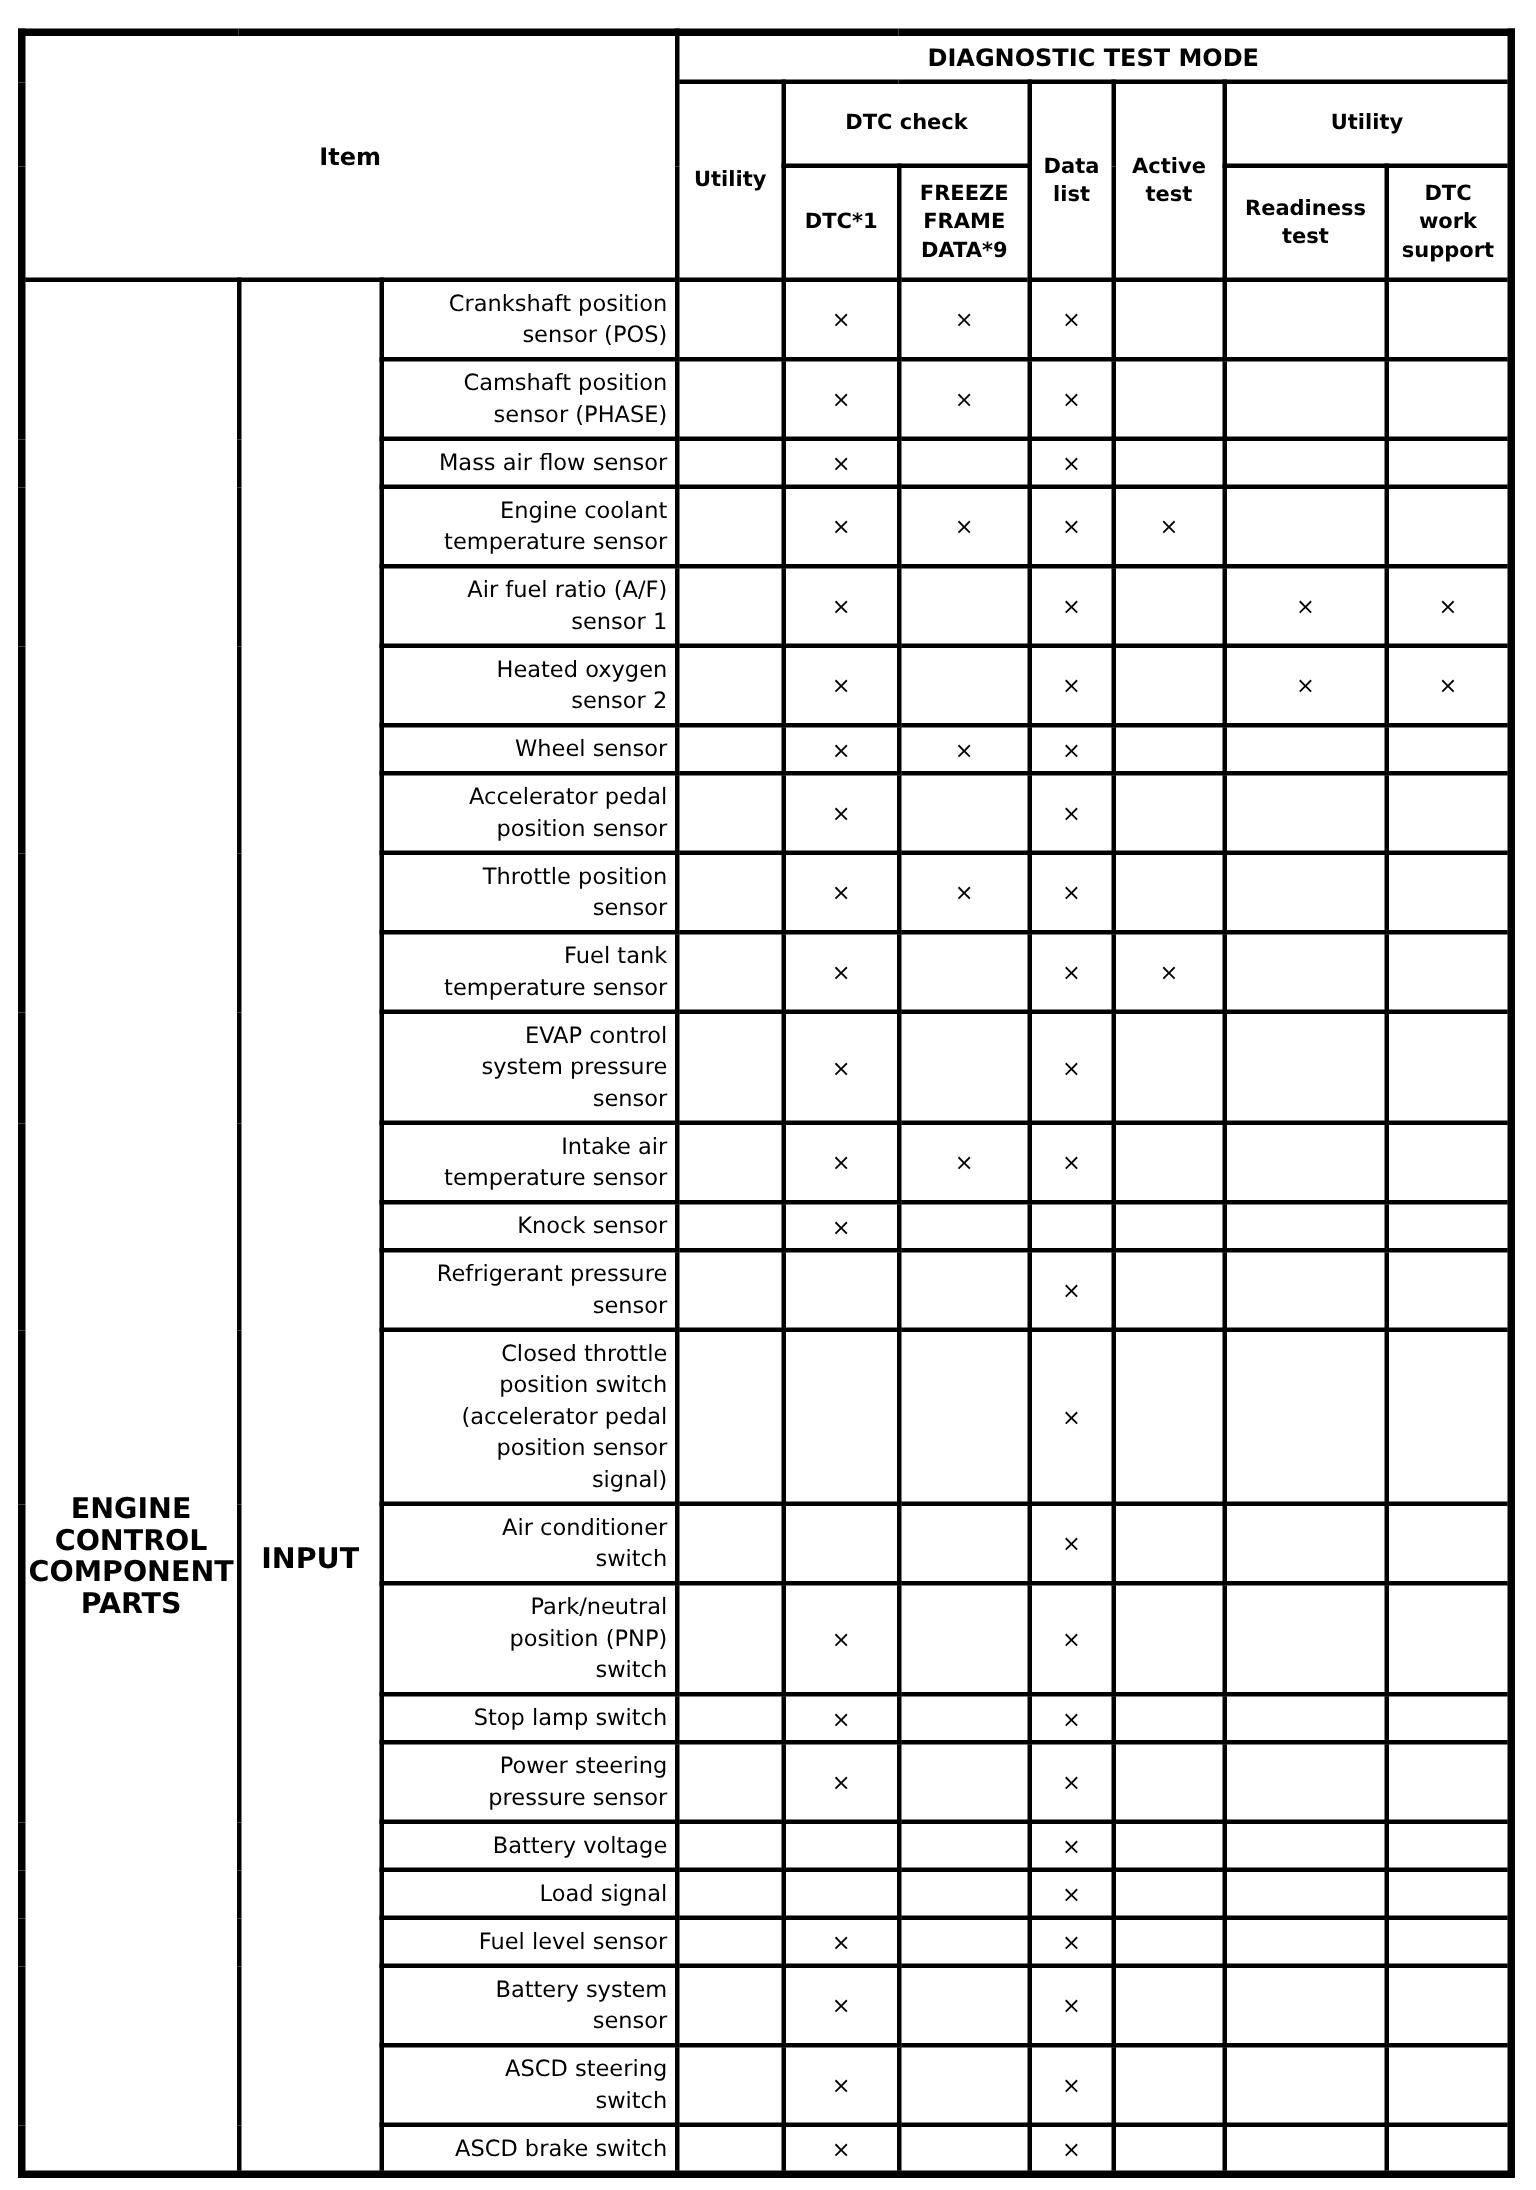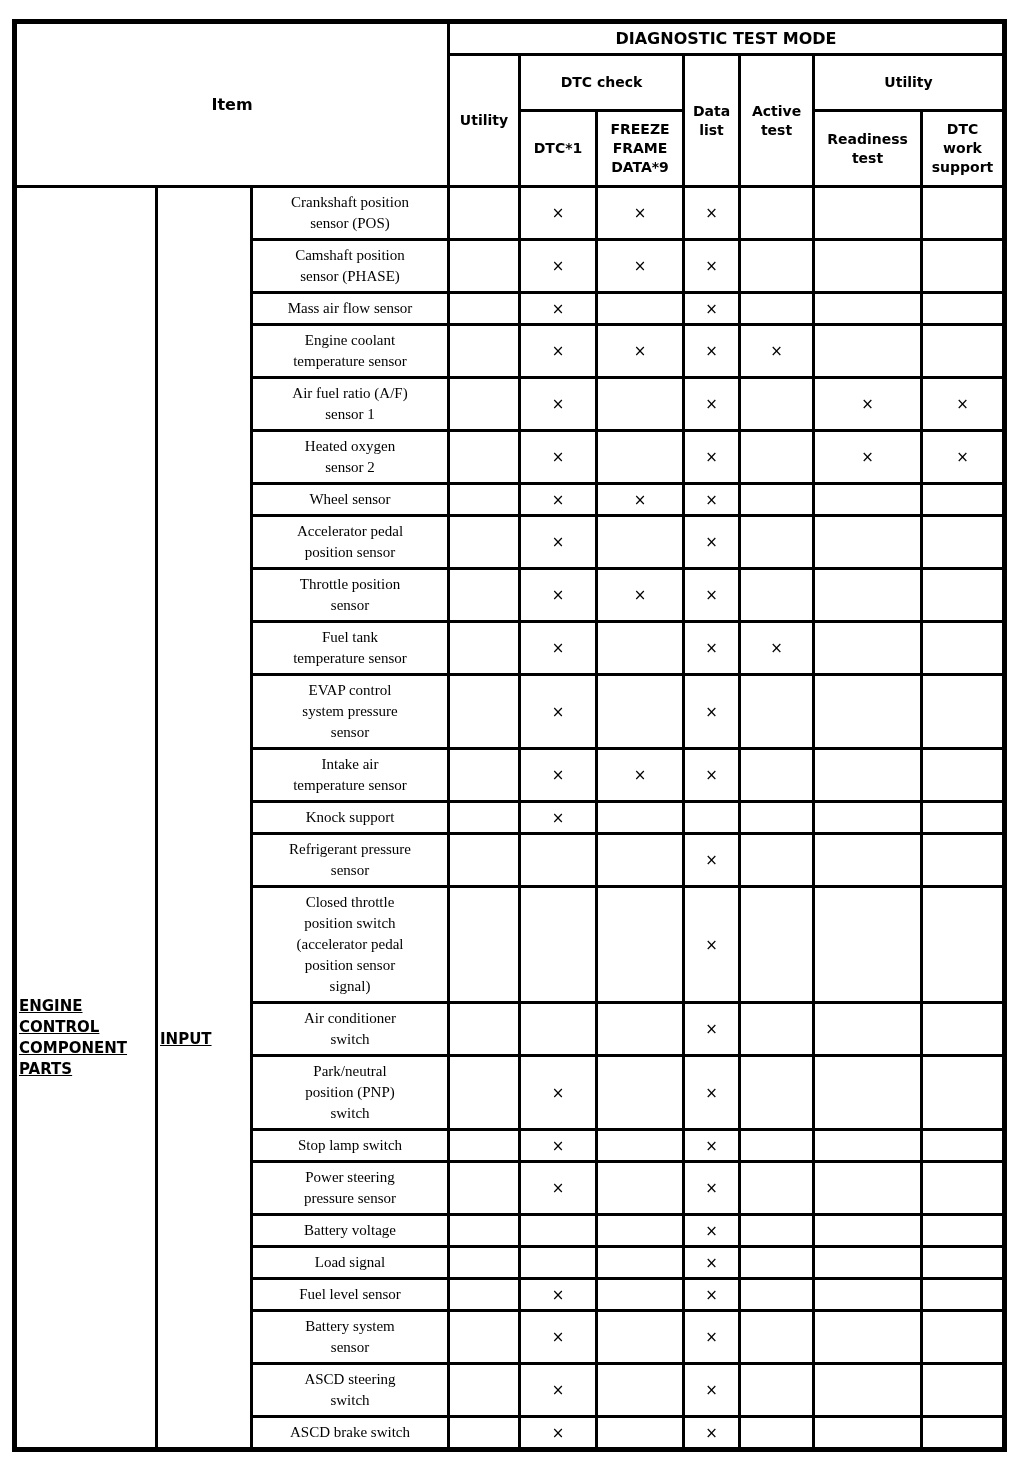"Crankshaft position" .label-cell { font-family: Liberation Serif, serif -> none; text-align: center -> right }
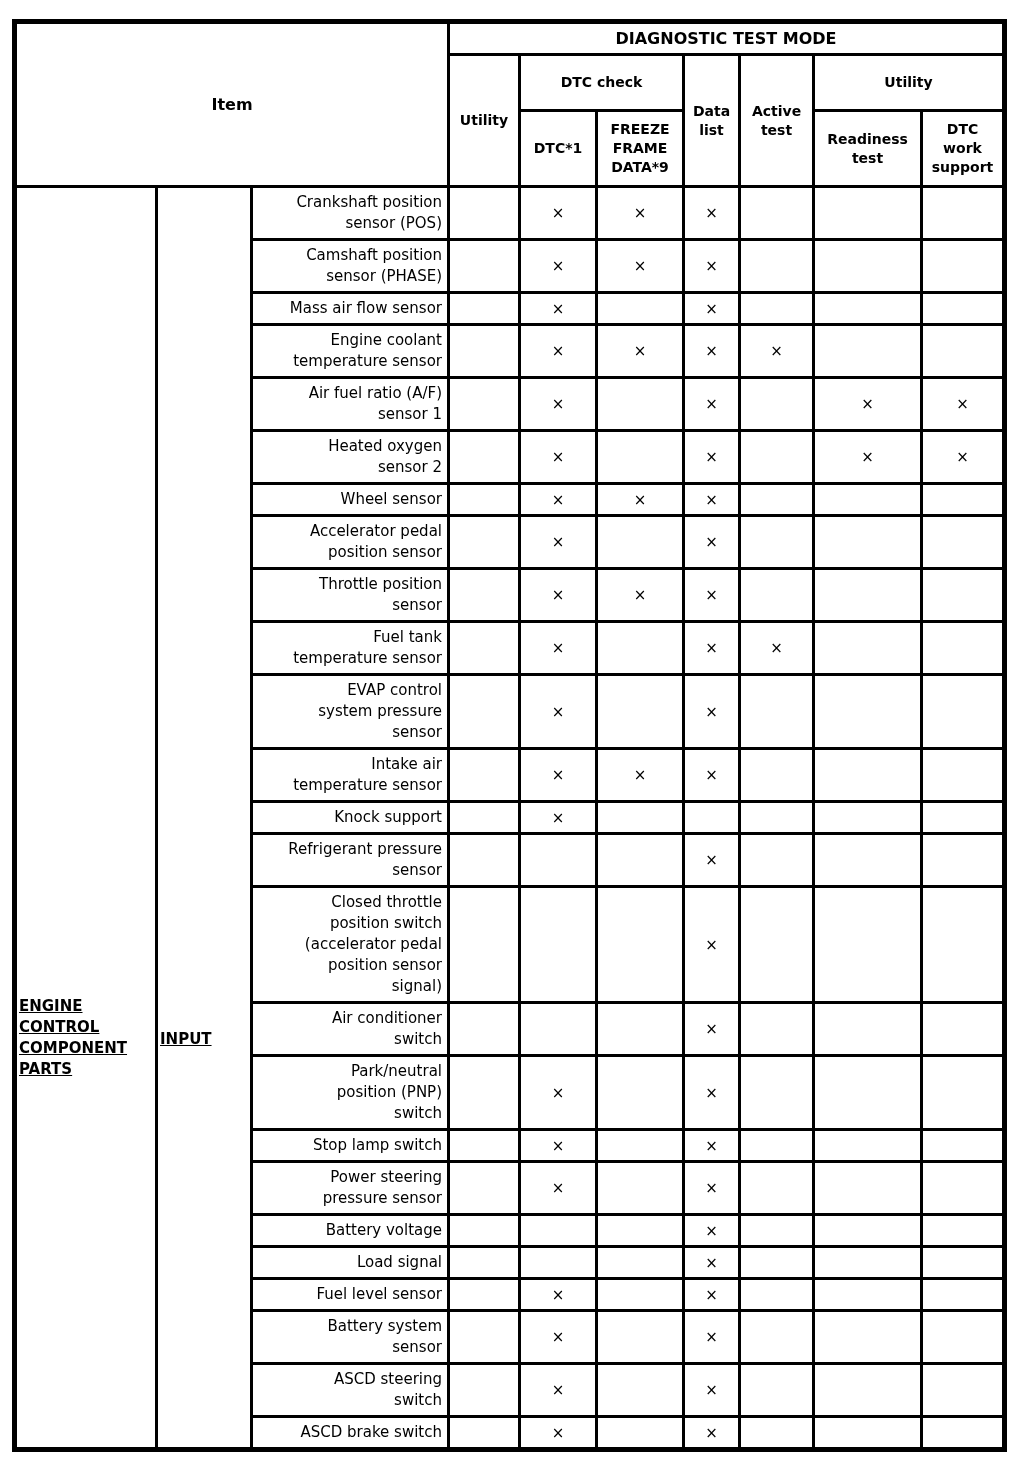"Knock support" td.label-cell { text: support -> sensor }
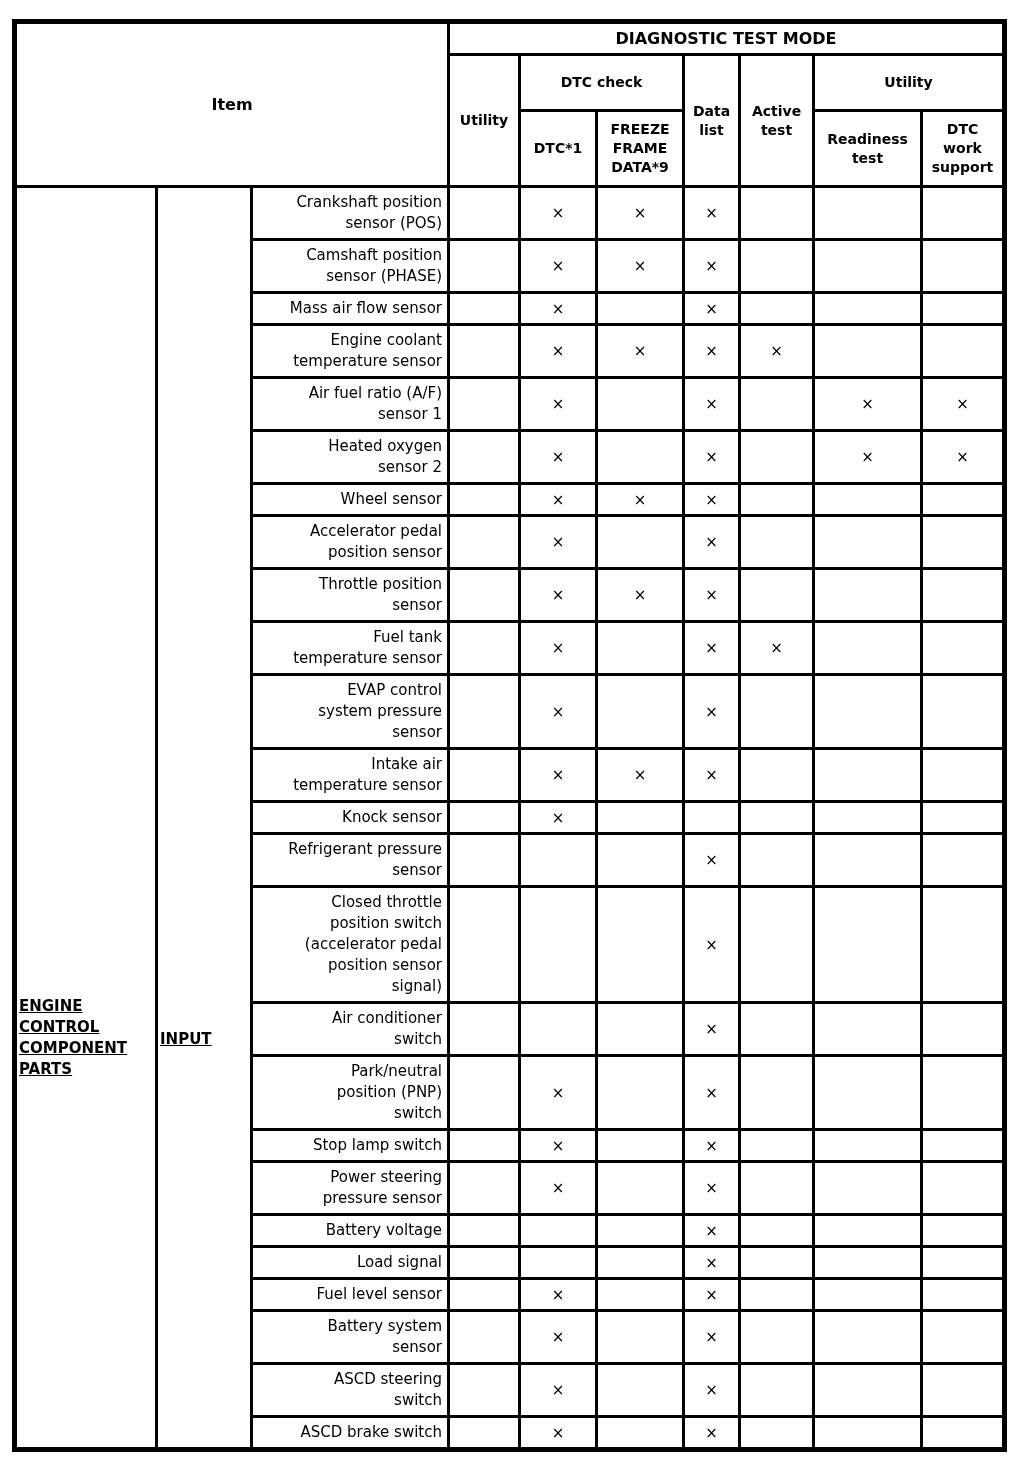"ENGINE" .group-cell, .io-cell { font-size: 15px -> 19px; text-align: left -> center; text-decoration: underline -> none }
